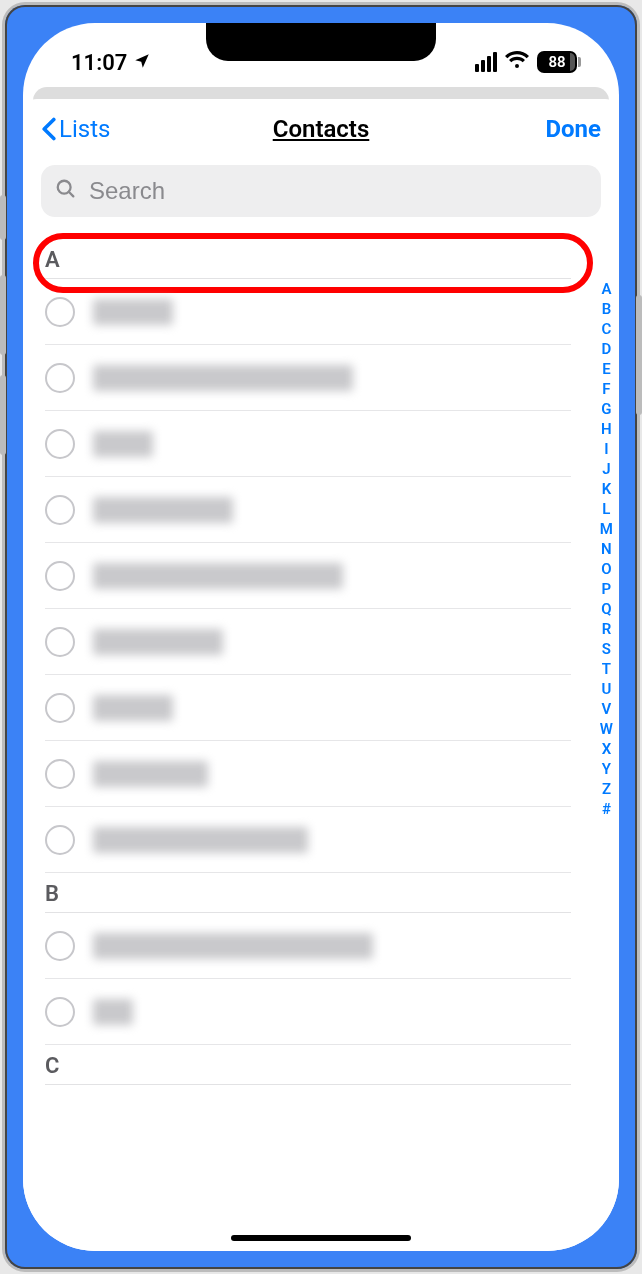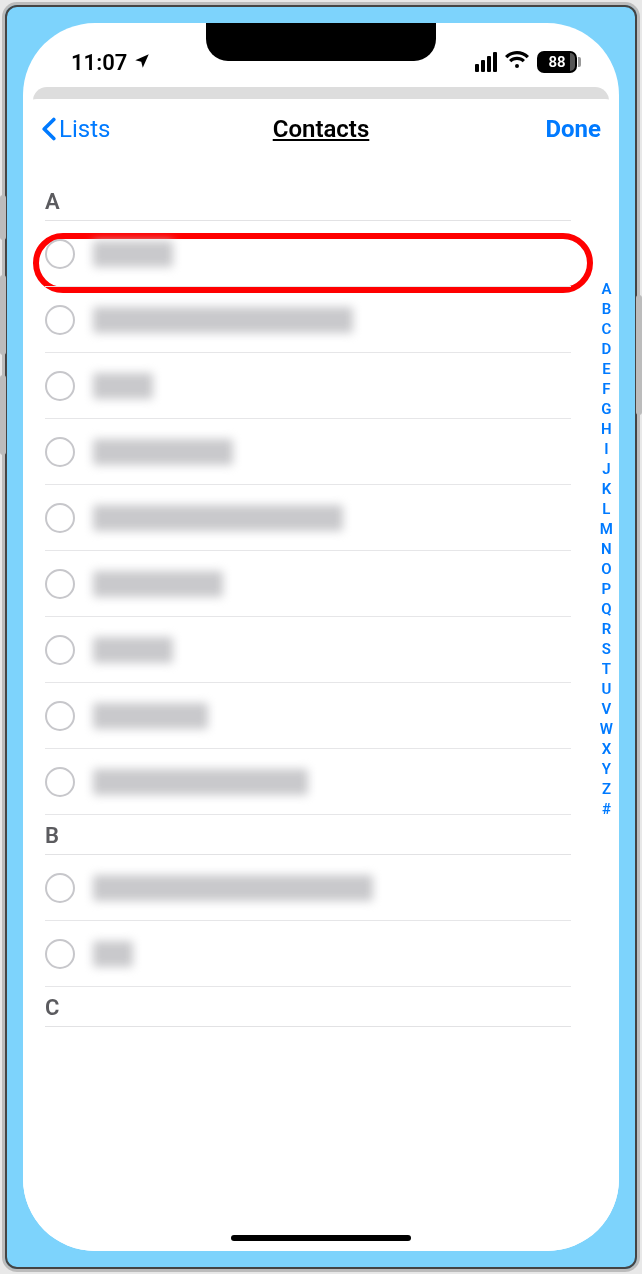"11:07" .phone-frame { background: #7dd3fc -> #3b82f6; border-radius: 12px -> 20px }
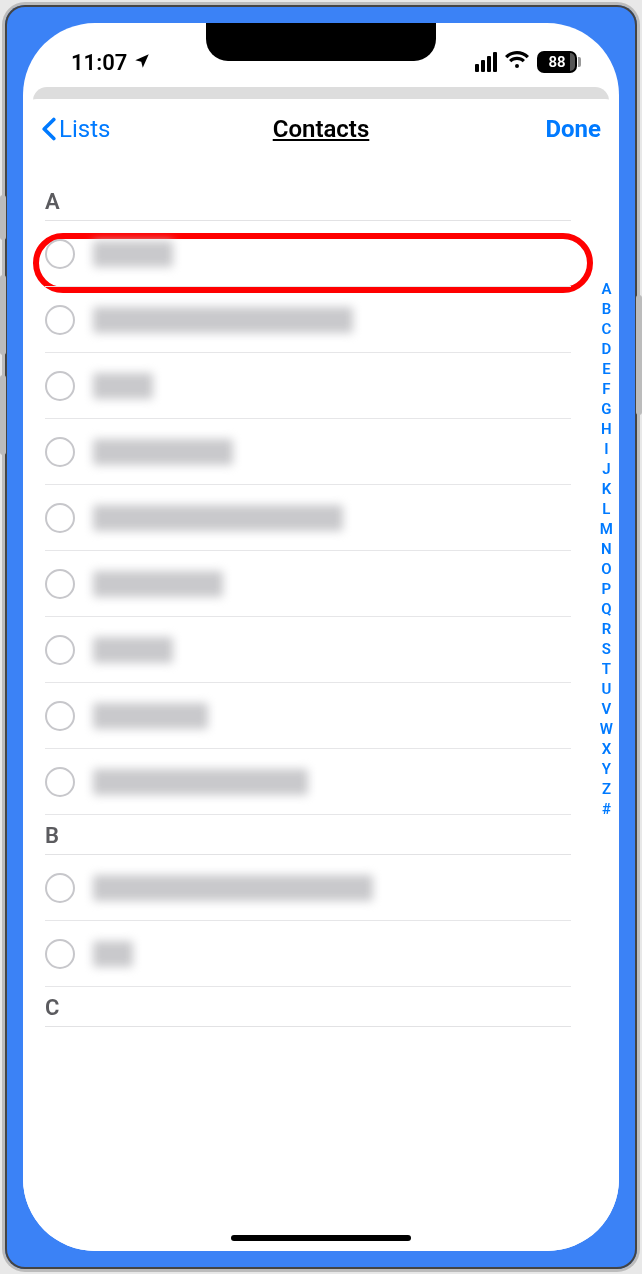"Search" div.search-wrap { html: none -> <div> <span> <svg> <circle></circle> <line></line> </svg> </span> <input> </div> }
